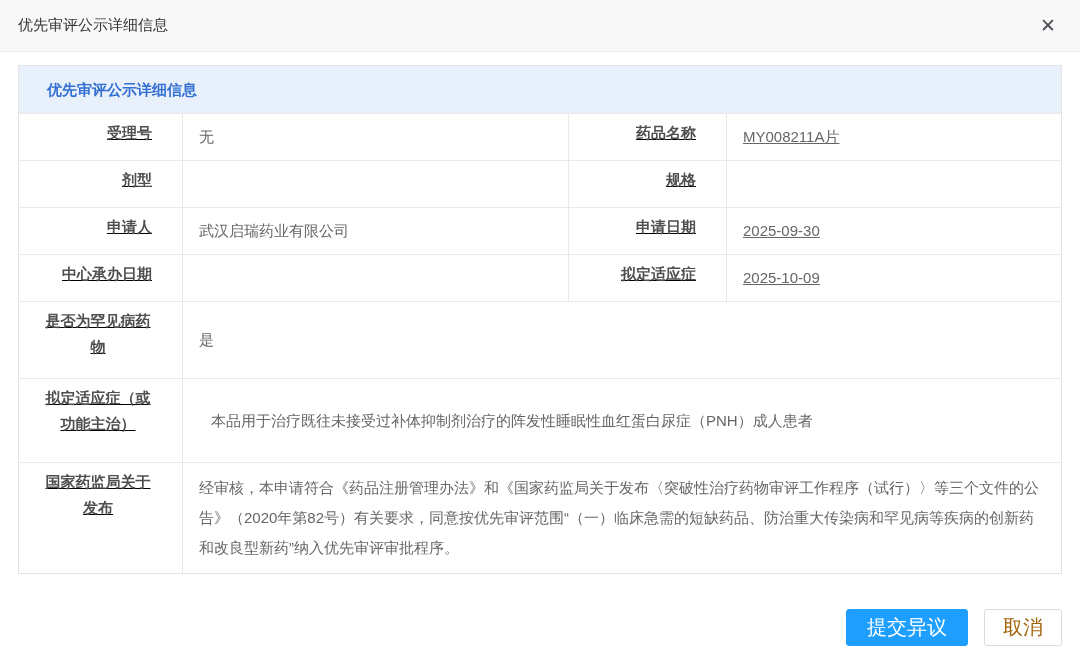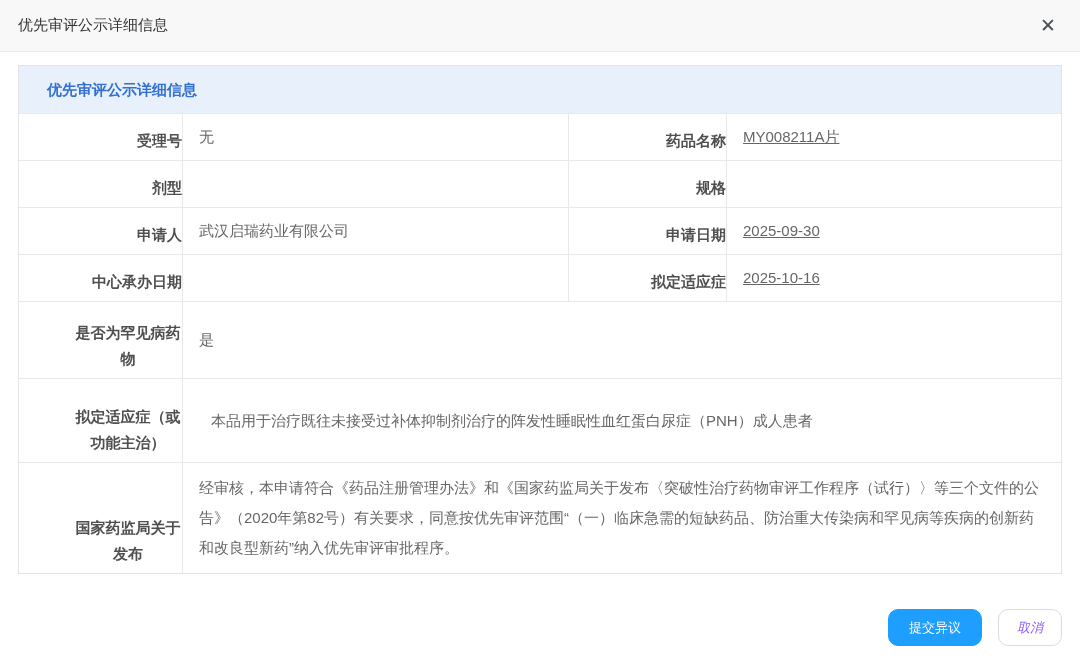"受理号" .cell-label { align-items: flex-end -> flex-start; padding: 6px 0 6px 6px -> 6px 30px 6px 6px; text-decoration: none -> underline }
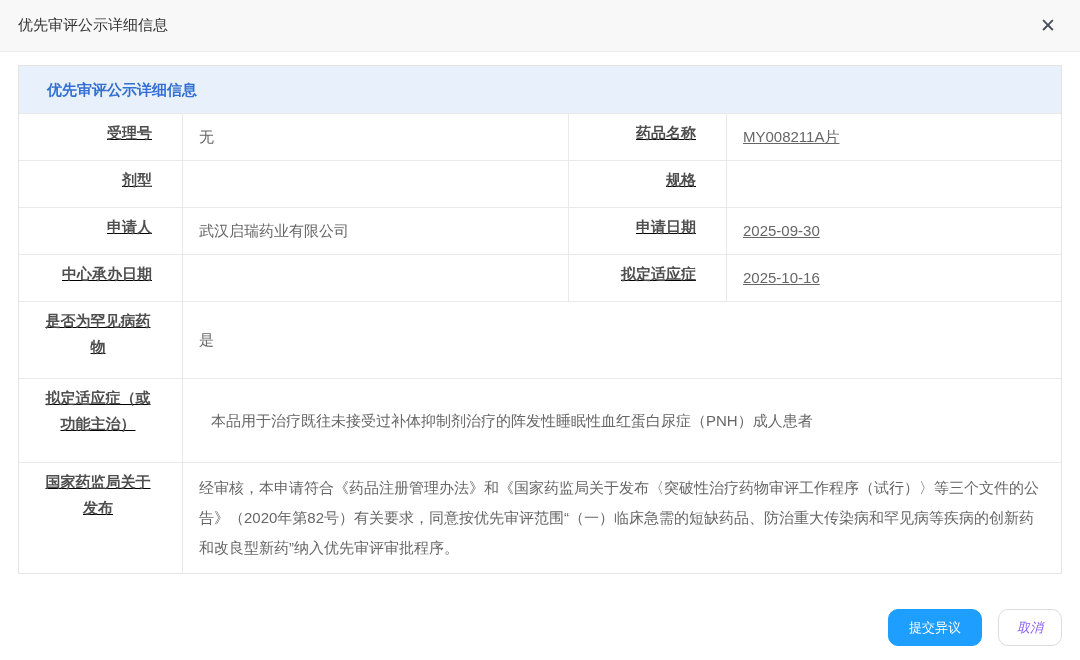"2025-10-16" div.cell-value { text: 2025-10-16 -> 2025-10-09 }
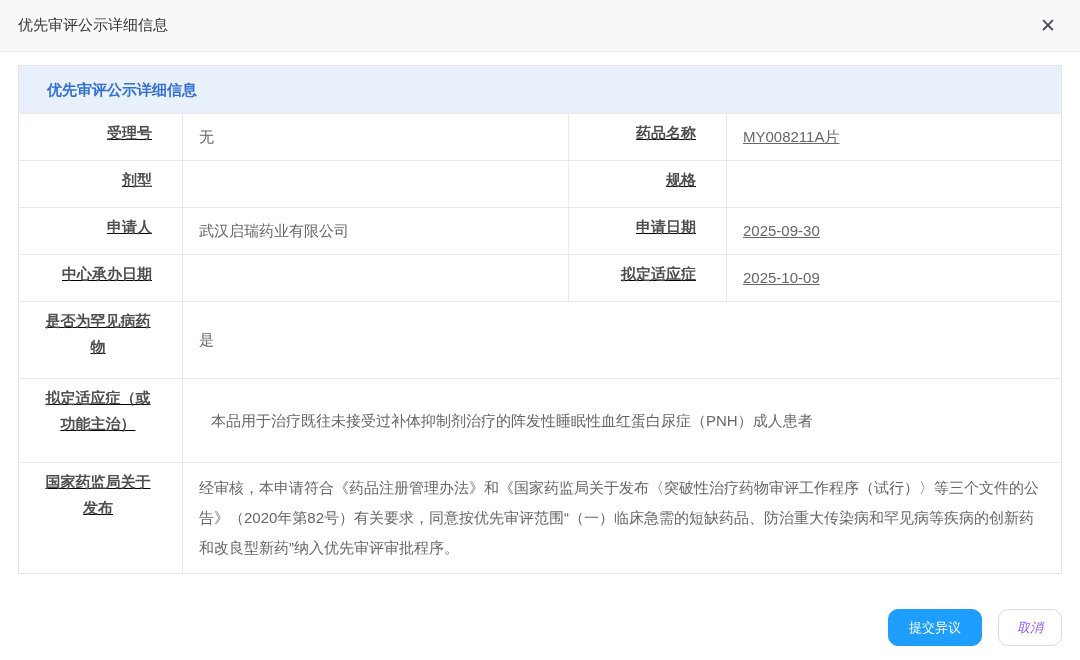"提交异议" .btn { border-radius: 10px -> 3px; font-size: 13px -> 20px }
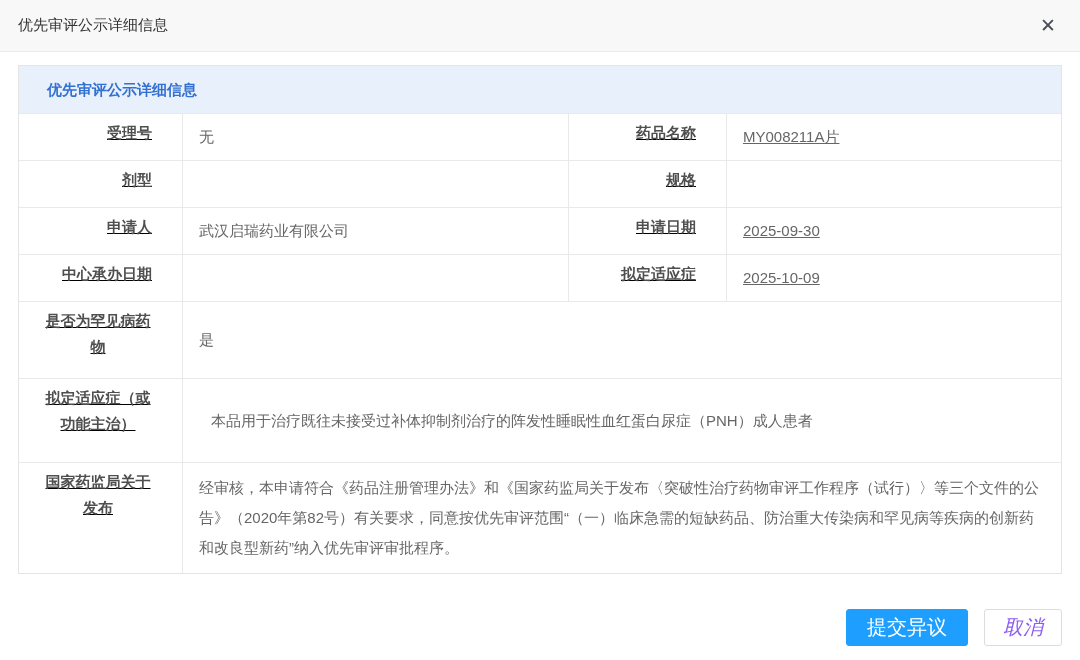"取消" .btn-default { color: #8b5cf6 -> #a16207; font-style: italic -> none }
